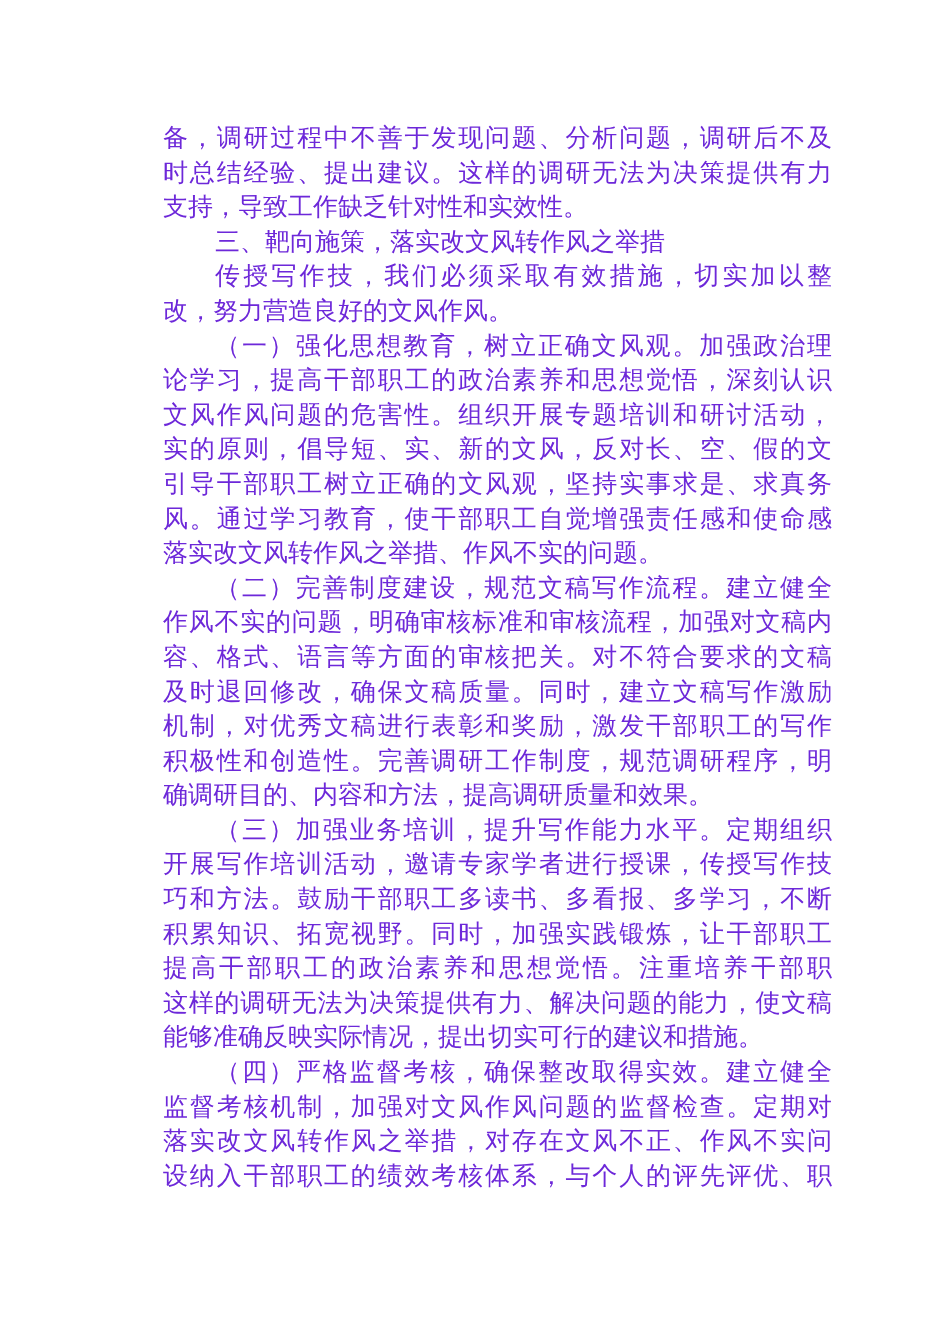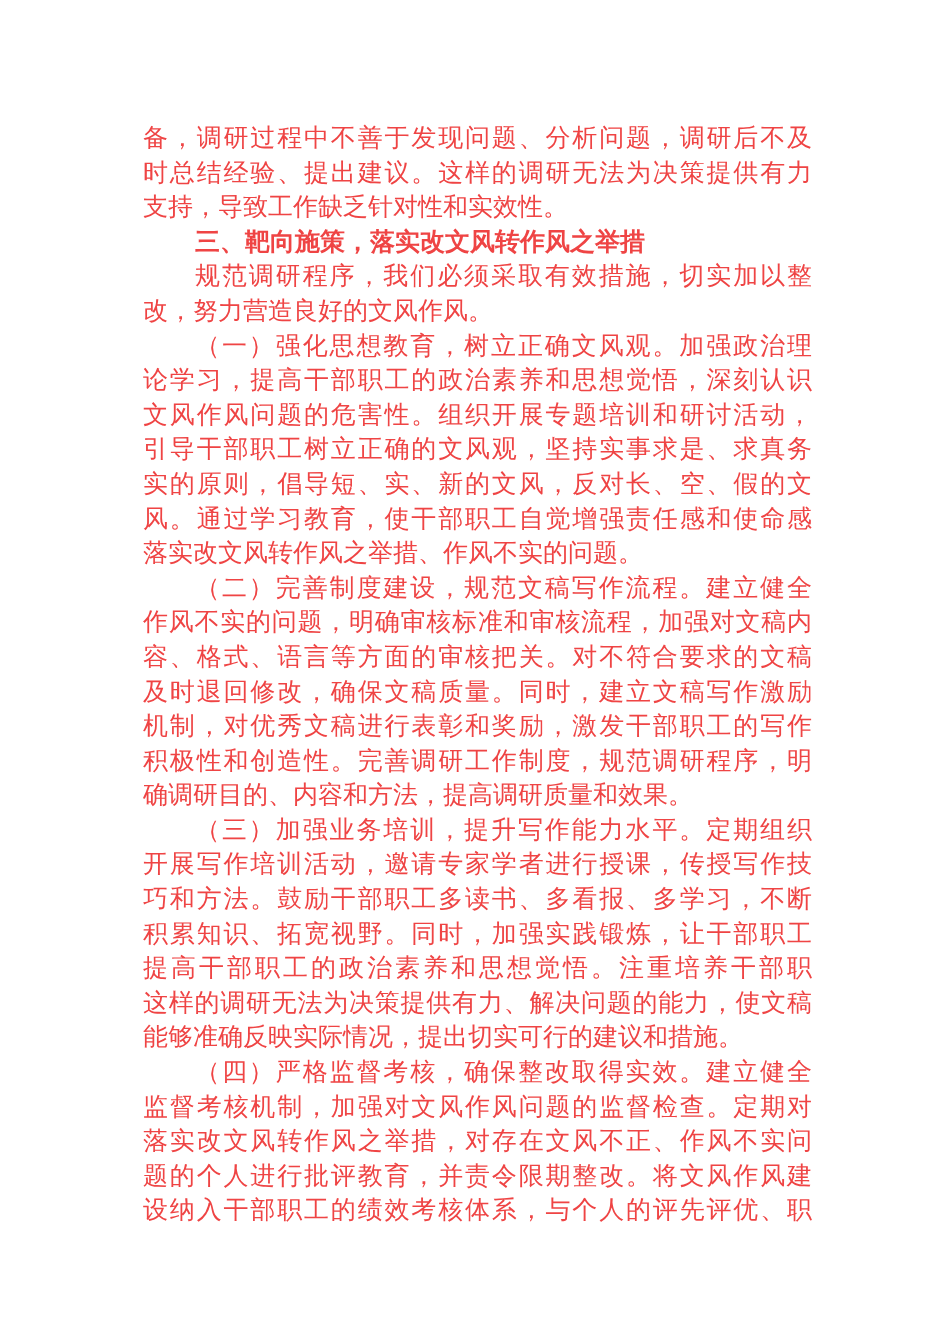"备，调研过程中不善于发现问题、分析问题，调研后不及" .text-line { color: #ef4444 -> #6d28d9; margin-left: none -> 20px }
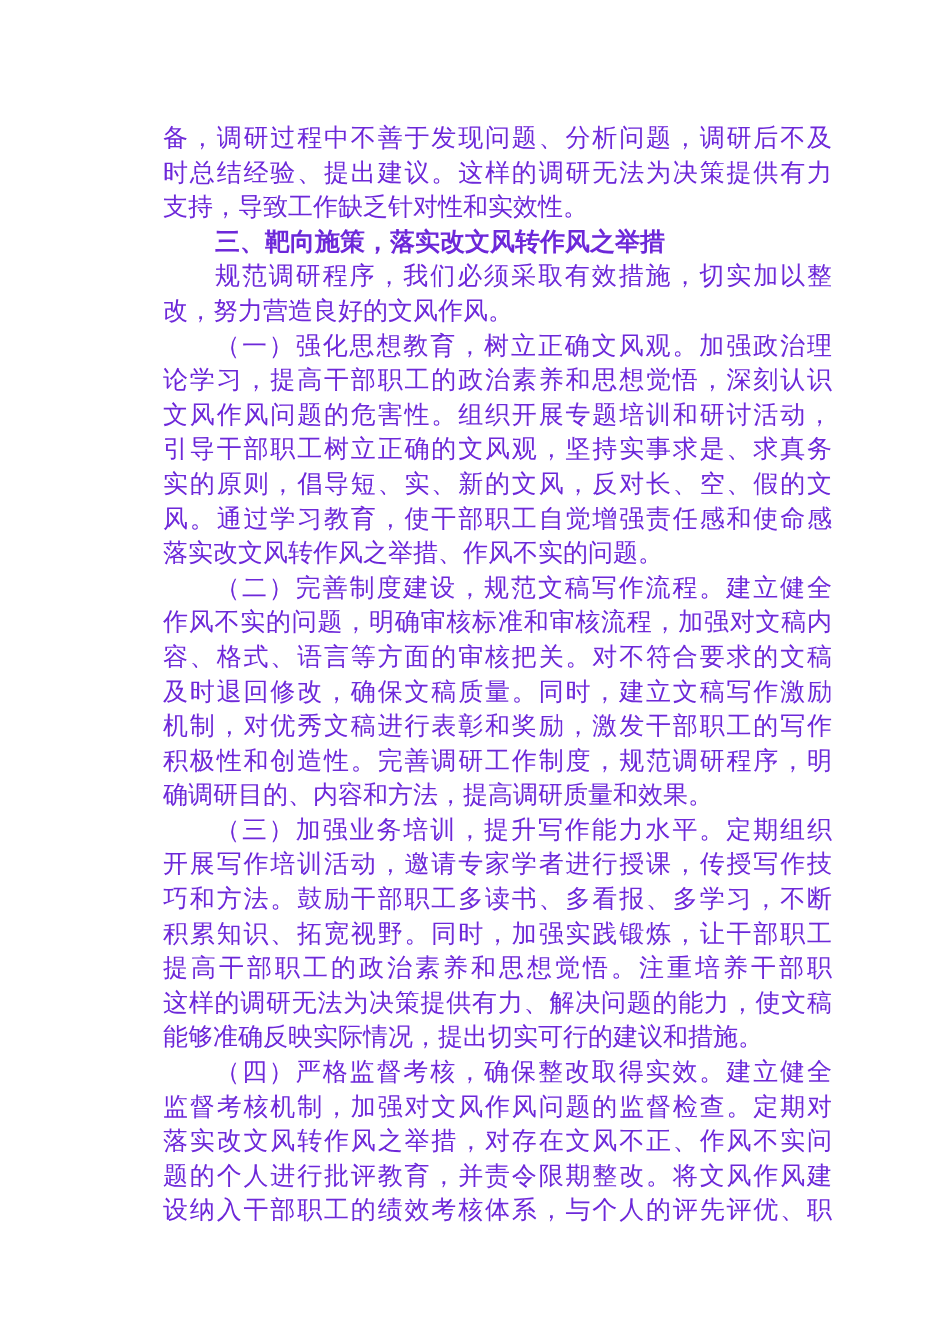"三、靶向施策，落实改文风转作风之举措" .text-line.bold { font-weight: bold -> normal }
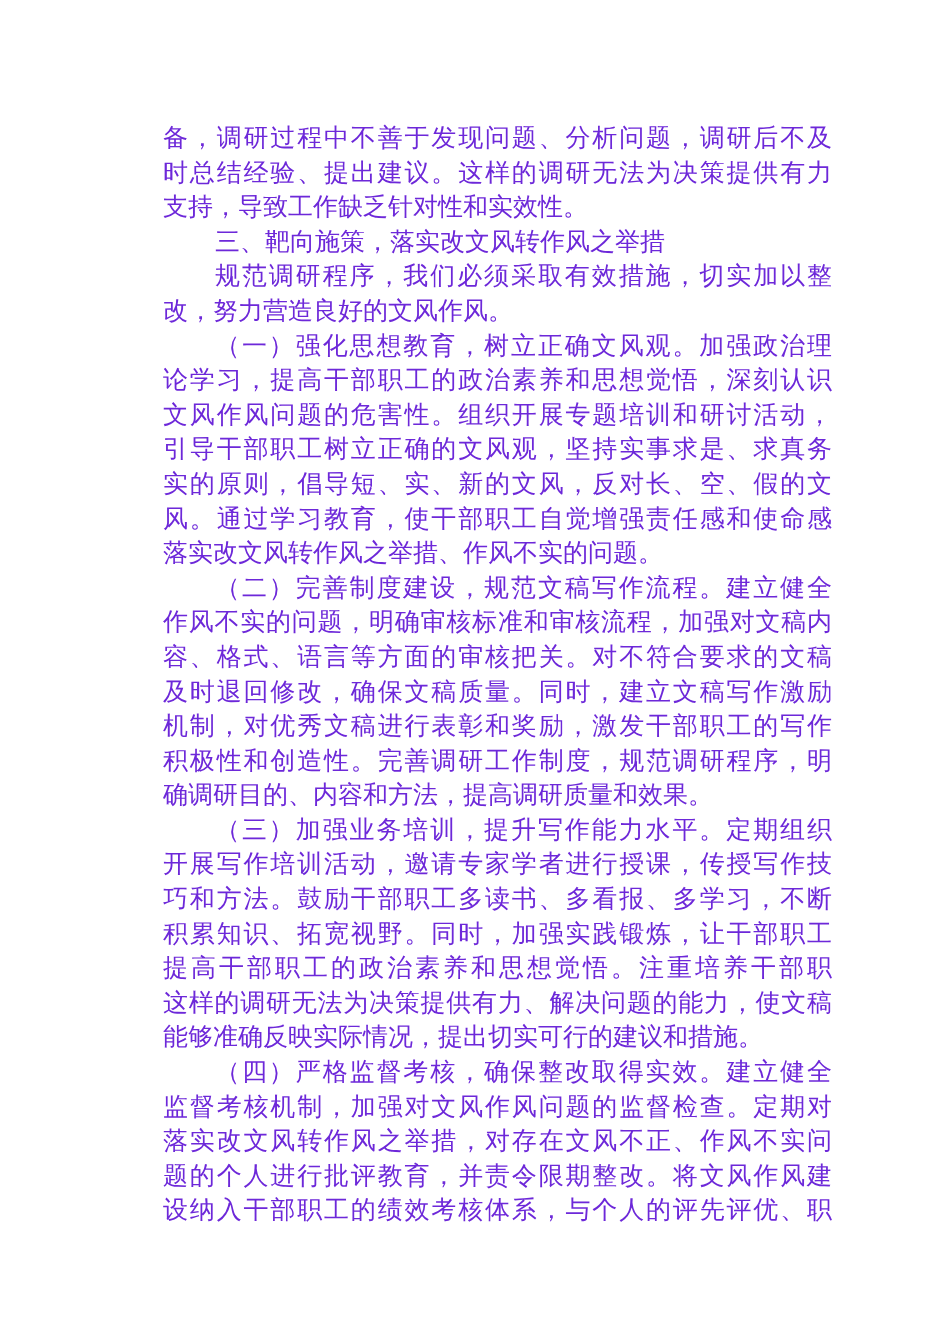"规范调研程序，我们必须采取有效措施，切实加以整" div.text-line { text: 规范调研程序 -> 传授写作技 }
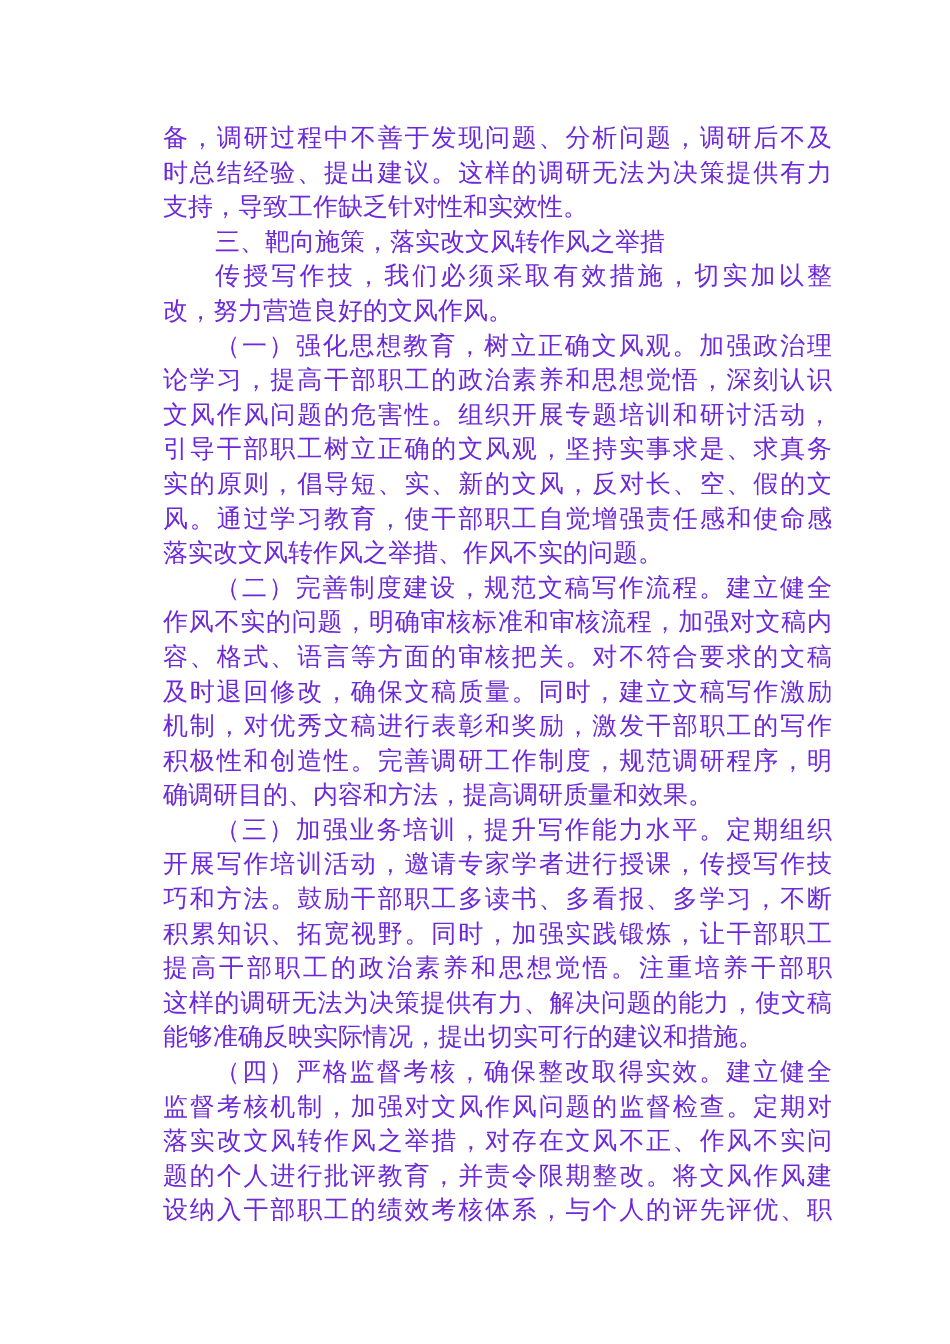"引导干部职工树立正确的文风观，坚持实事求是、求真务" div.text-line { order: before "实的原则，倡导短、实、新的文风，反对长、空、假的文" -> after "实的原则，倡导短、实、新的文风，反对长、空、假的文" }
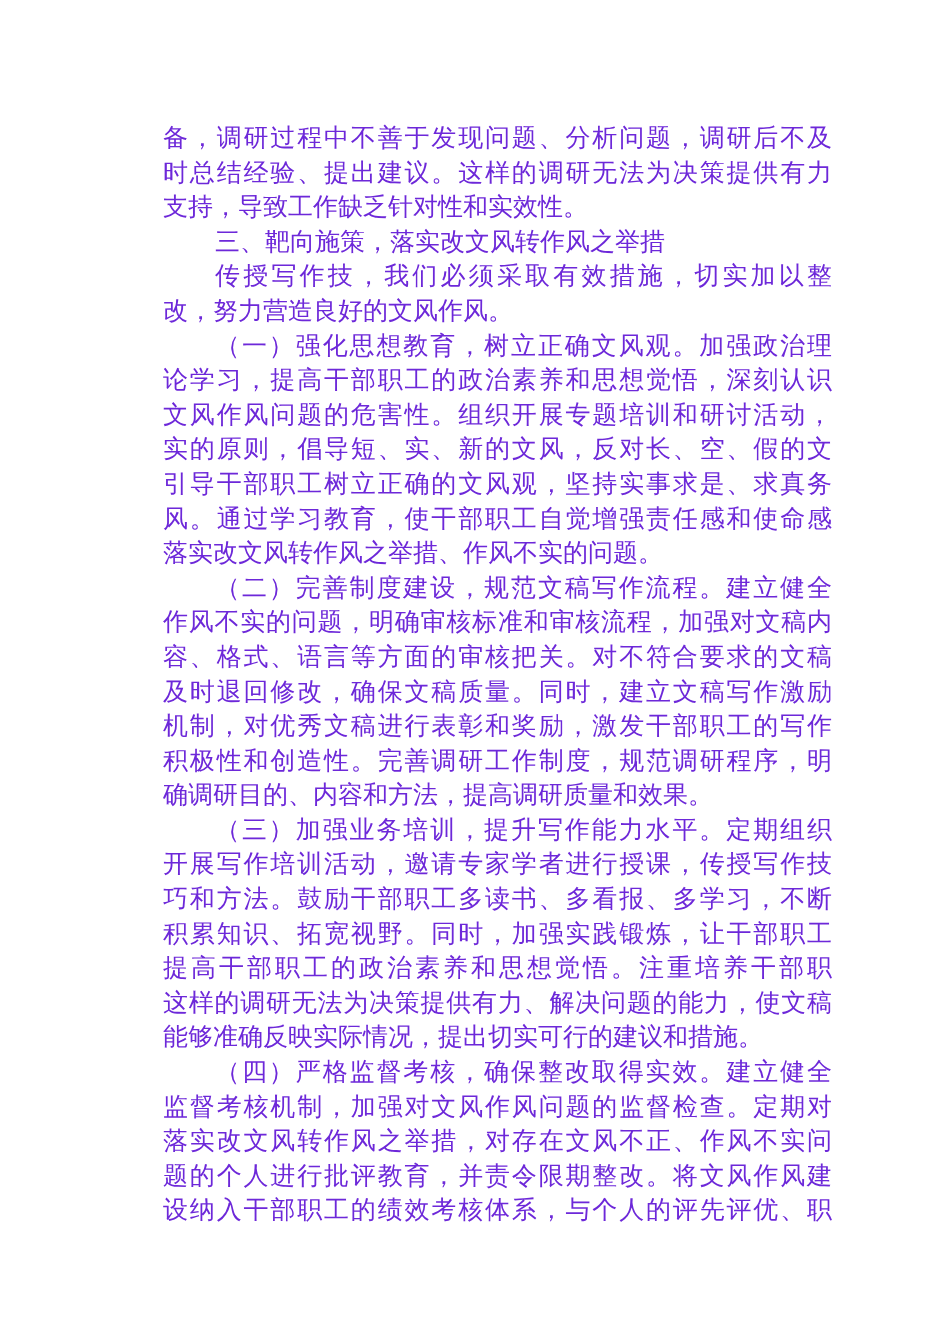"题的个人进行批评教育，并责令限期整改。将文风作风建" div.text-line { html: <div>题的个人进行批评教育，并责令限期整改。将文风作风建</div> -> none }
